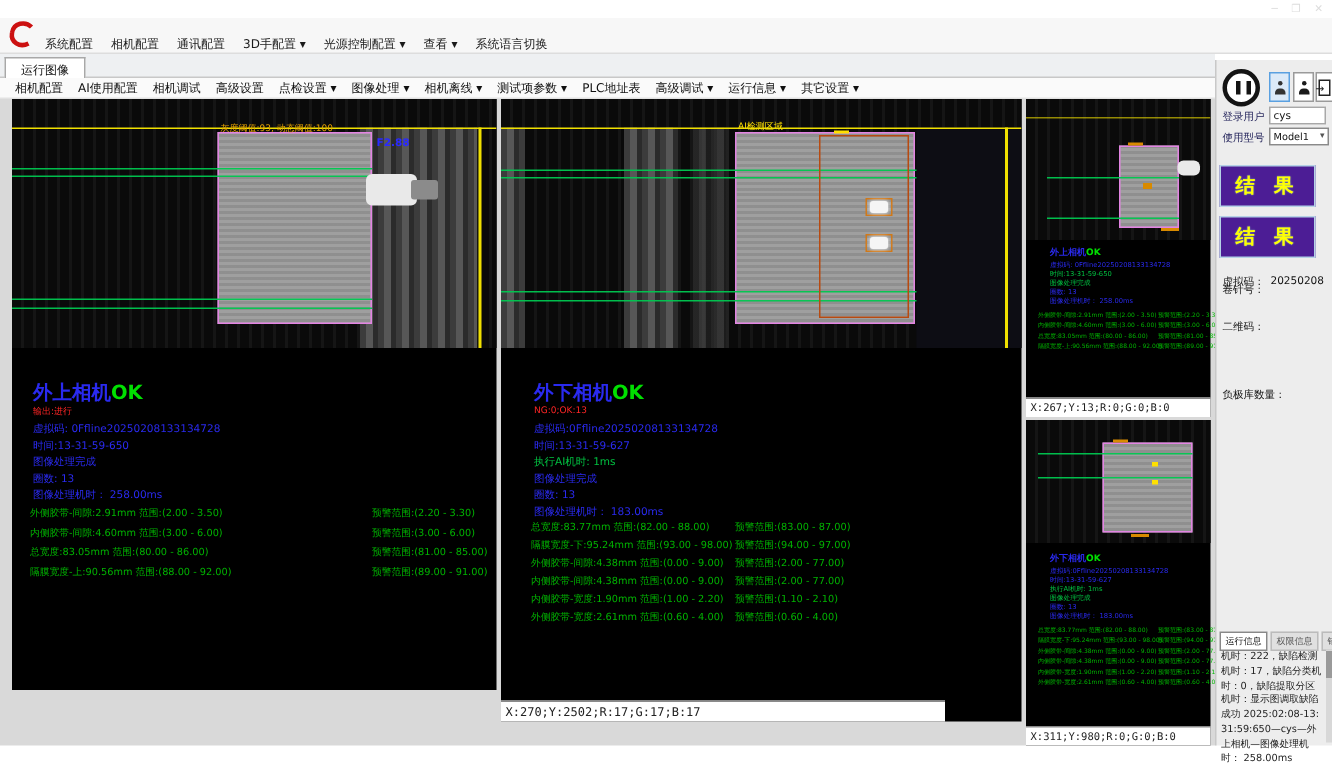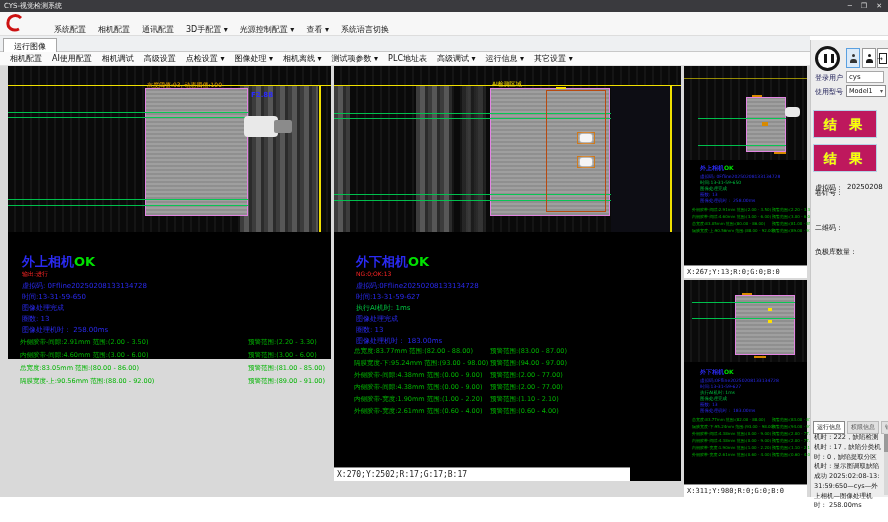"CYS-视觉检测系统" div.abs { html: <div> <span>CYS-视觉检测系统</span> </div> -> none }
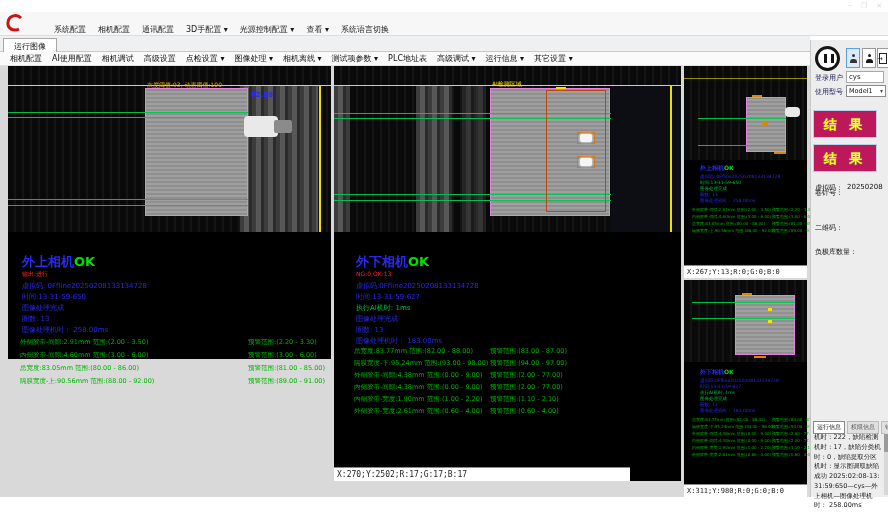"系统配置" .menu-items { margin-left: 24px -> none }
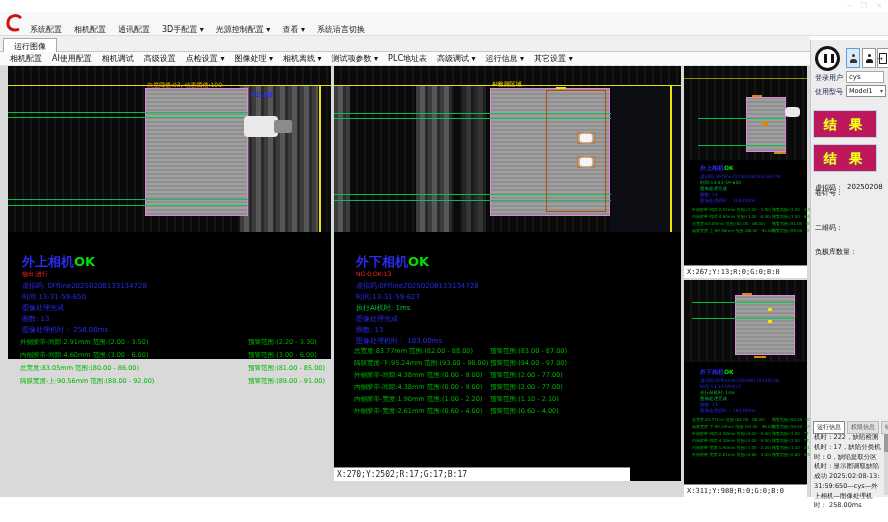"F2.88" div.abs { height: 293px -> 394px }
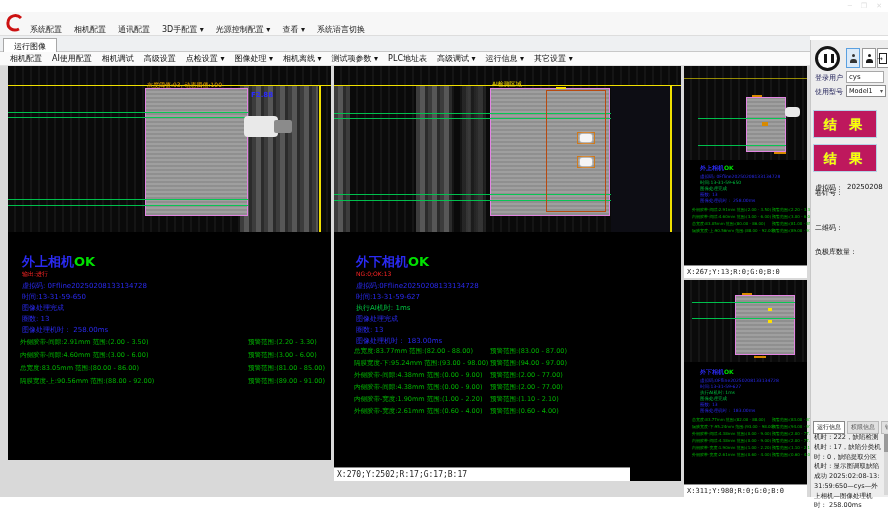"结 果" .result-box { background: #be185d -> #4c1d95 }
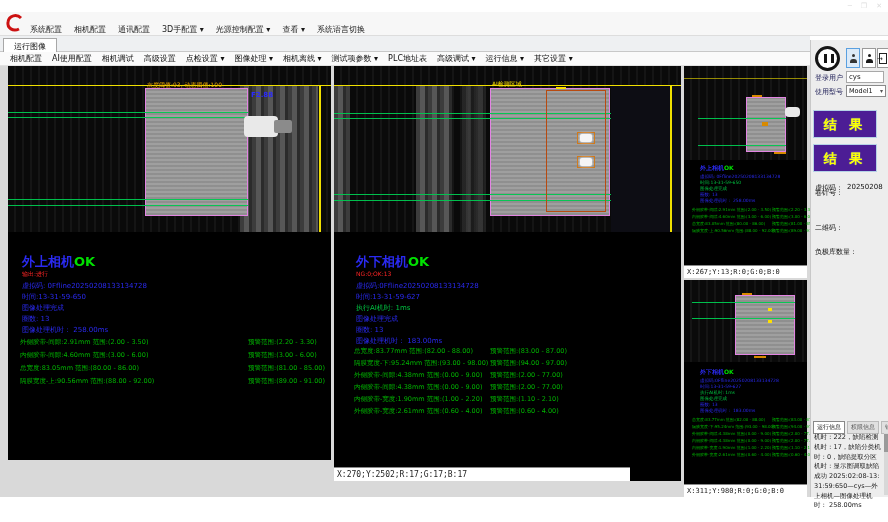"二维码：" div.rp-label { top: 183px -> 173px }
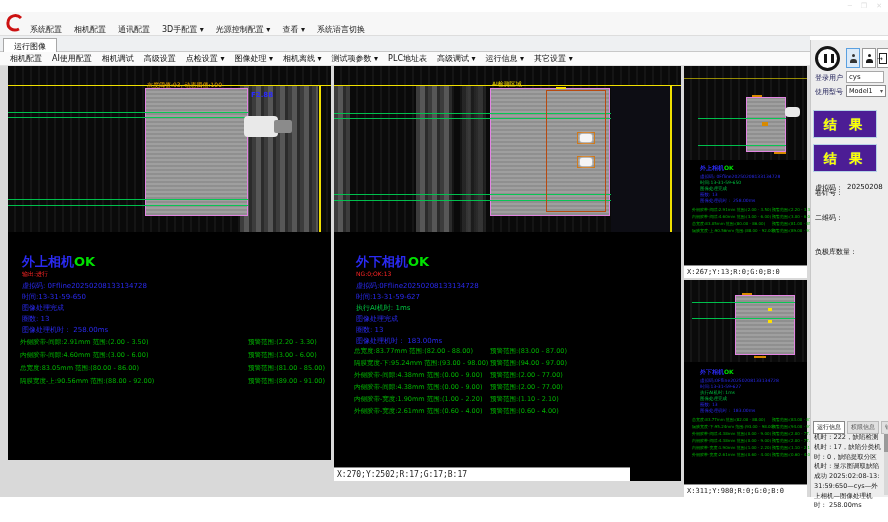"负极库数量：" div.rp-label { top: 207px -> 218px }
